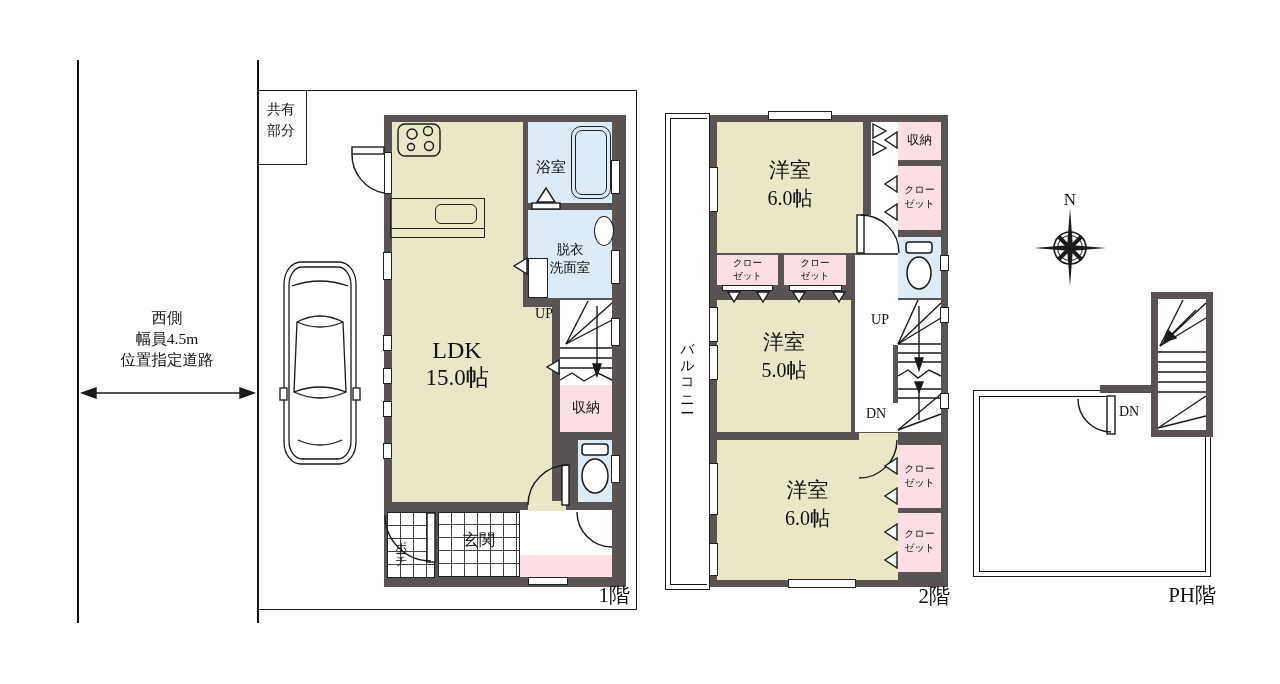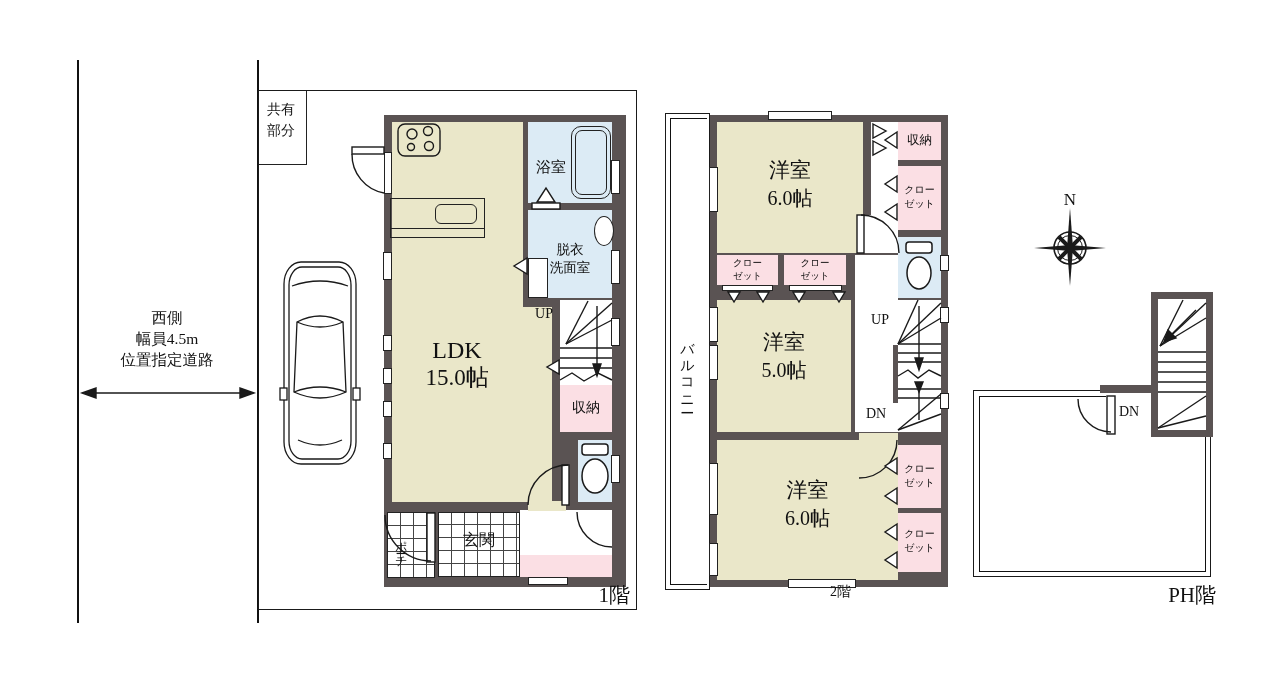"2階" div.lbl { font-size: 14px -> 21px; text-align: left -> right }
